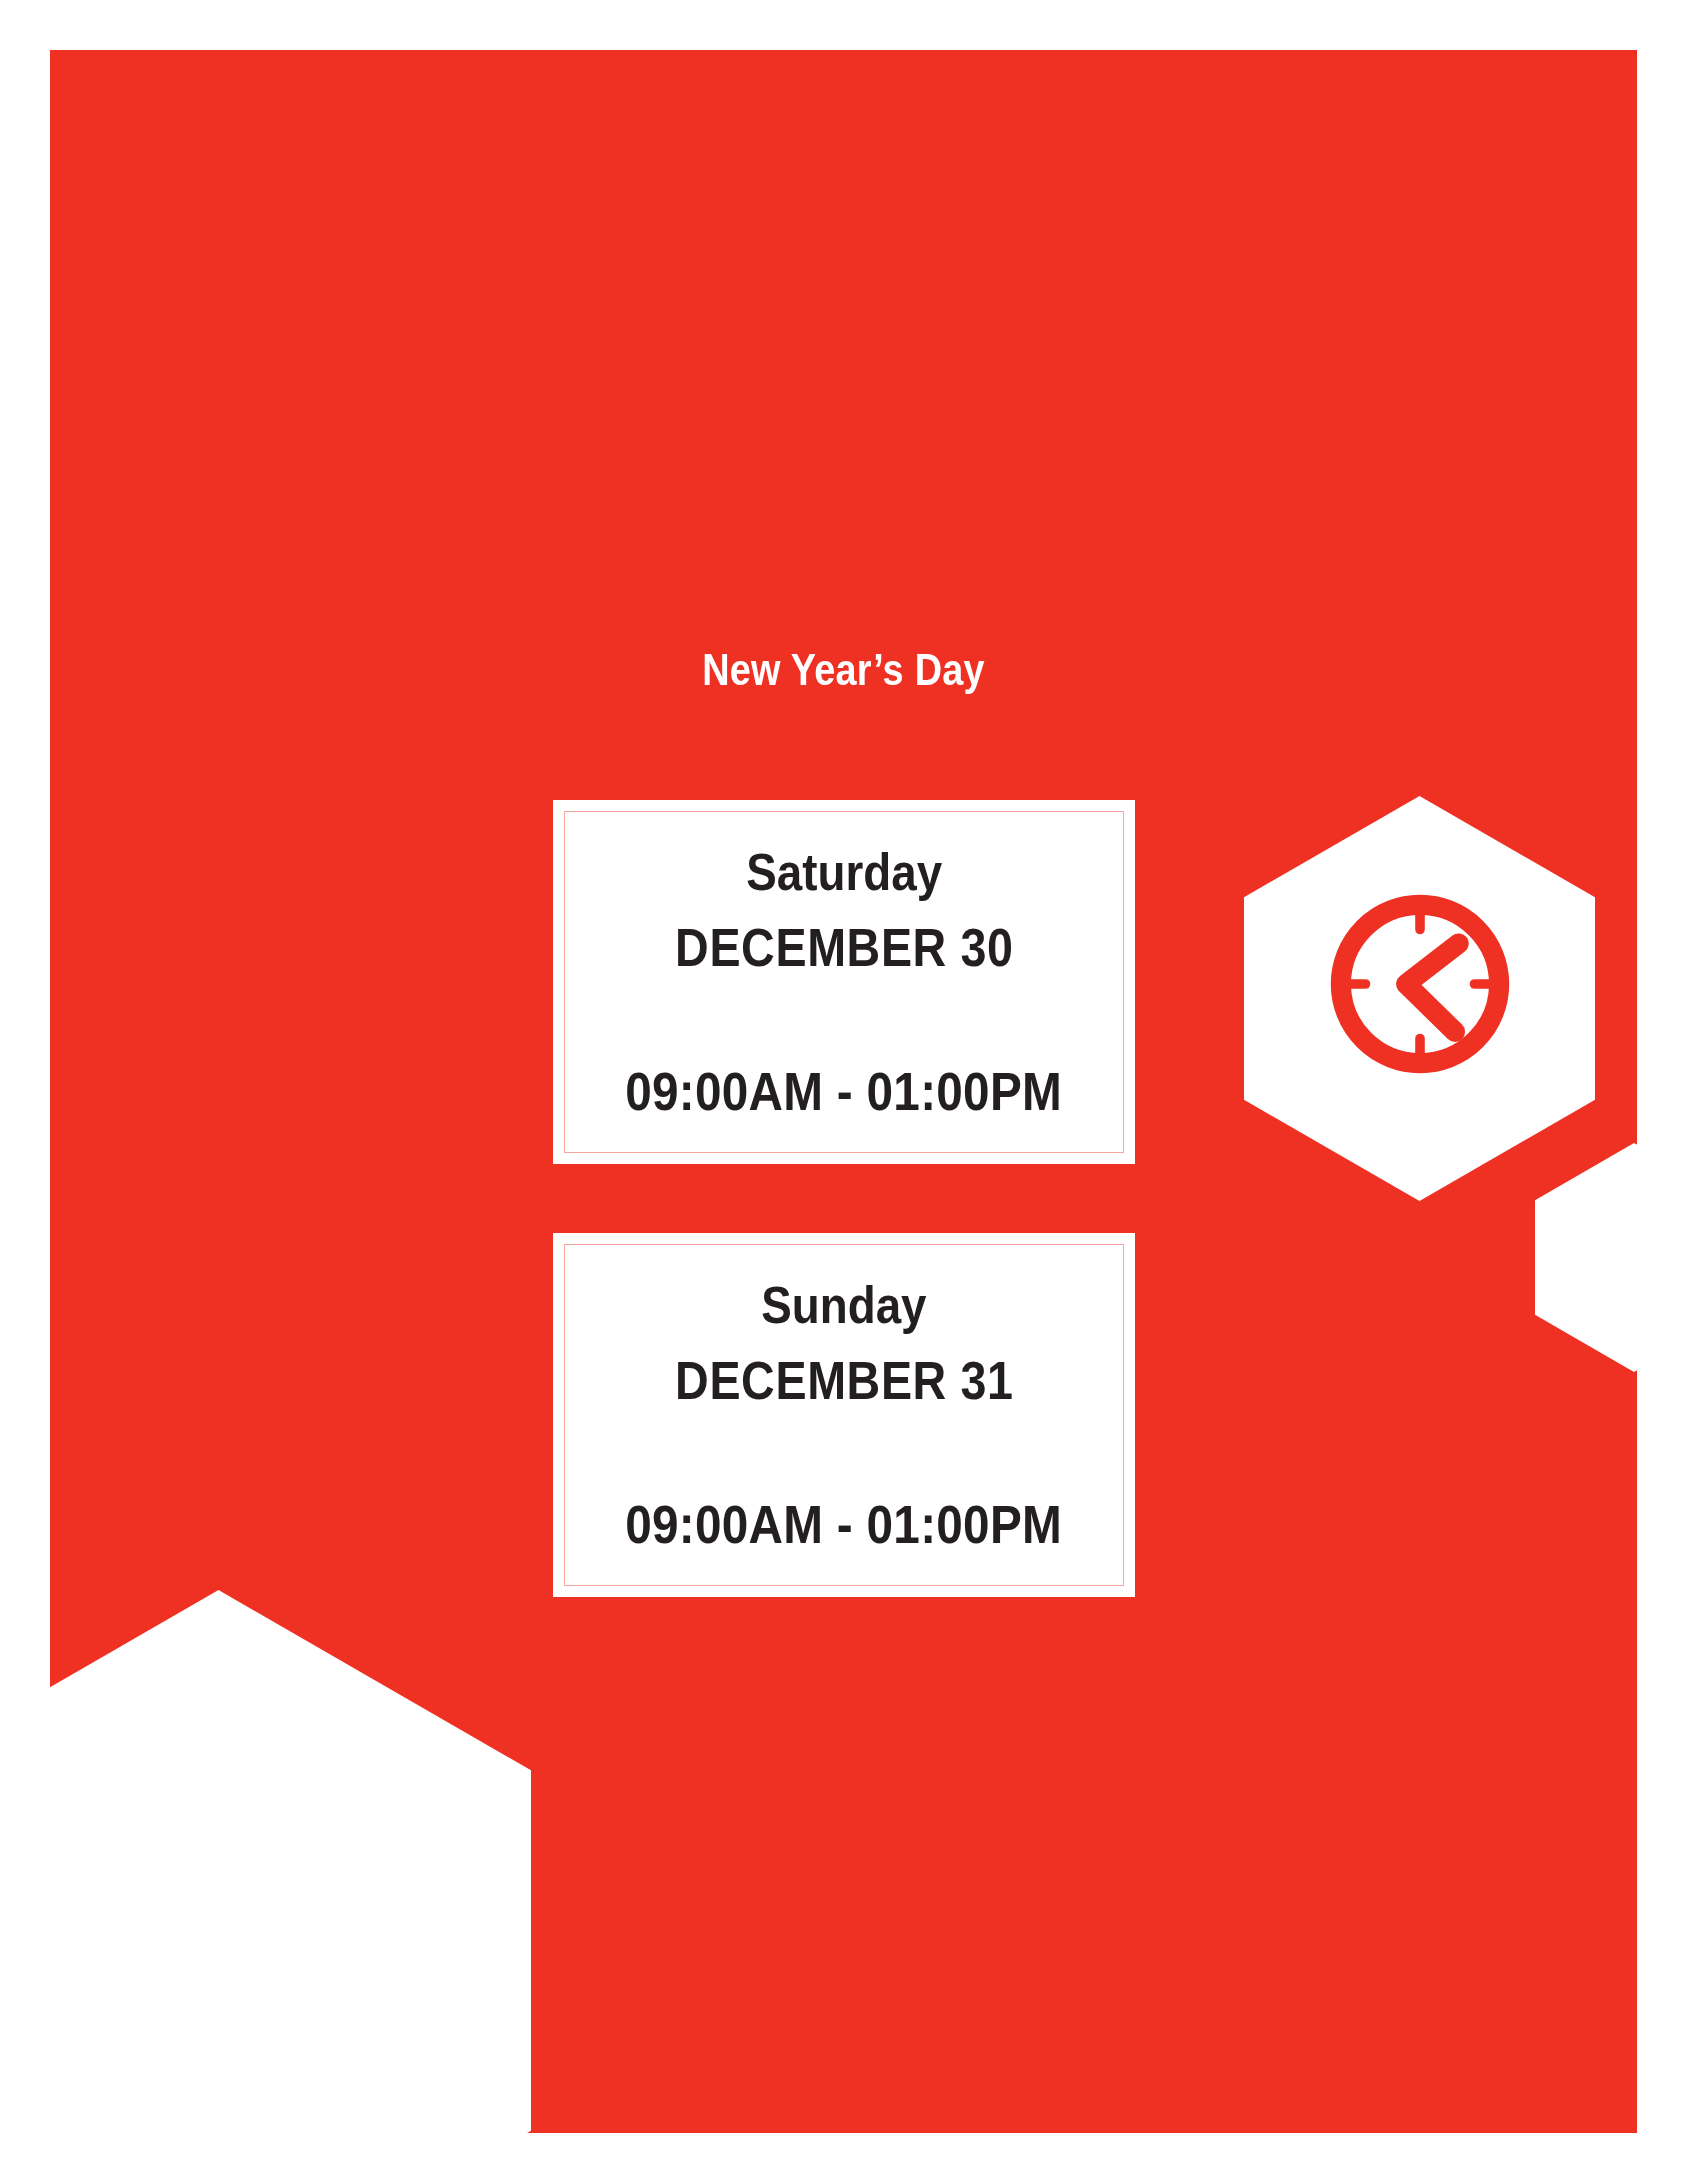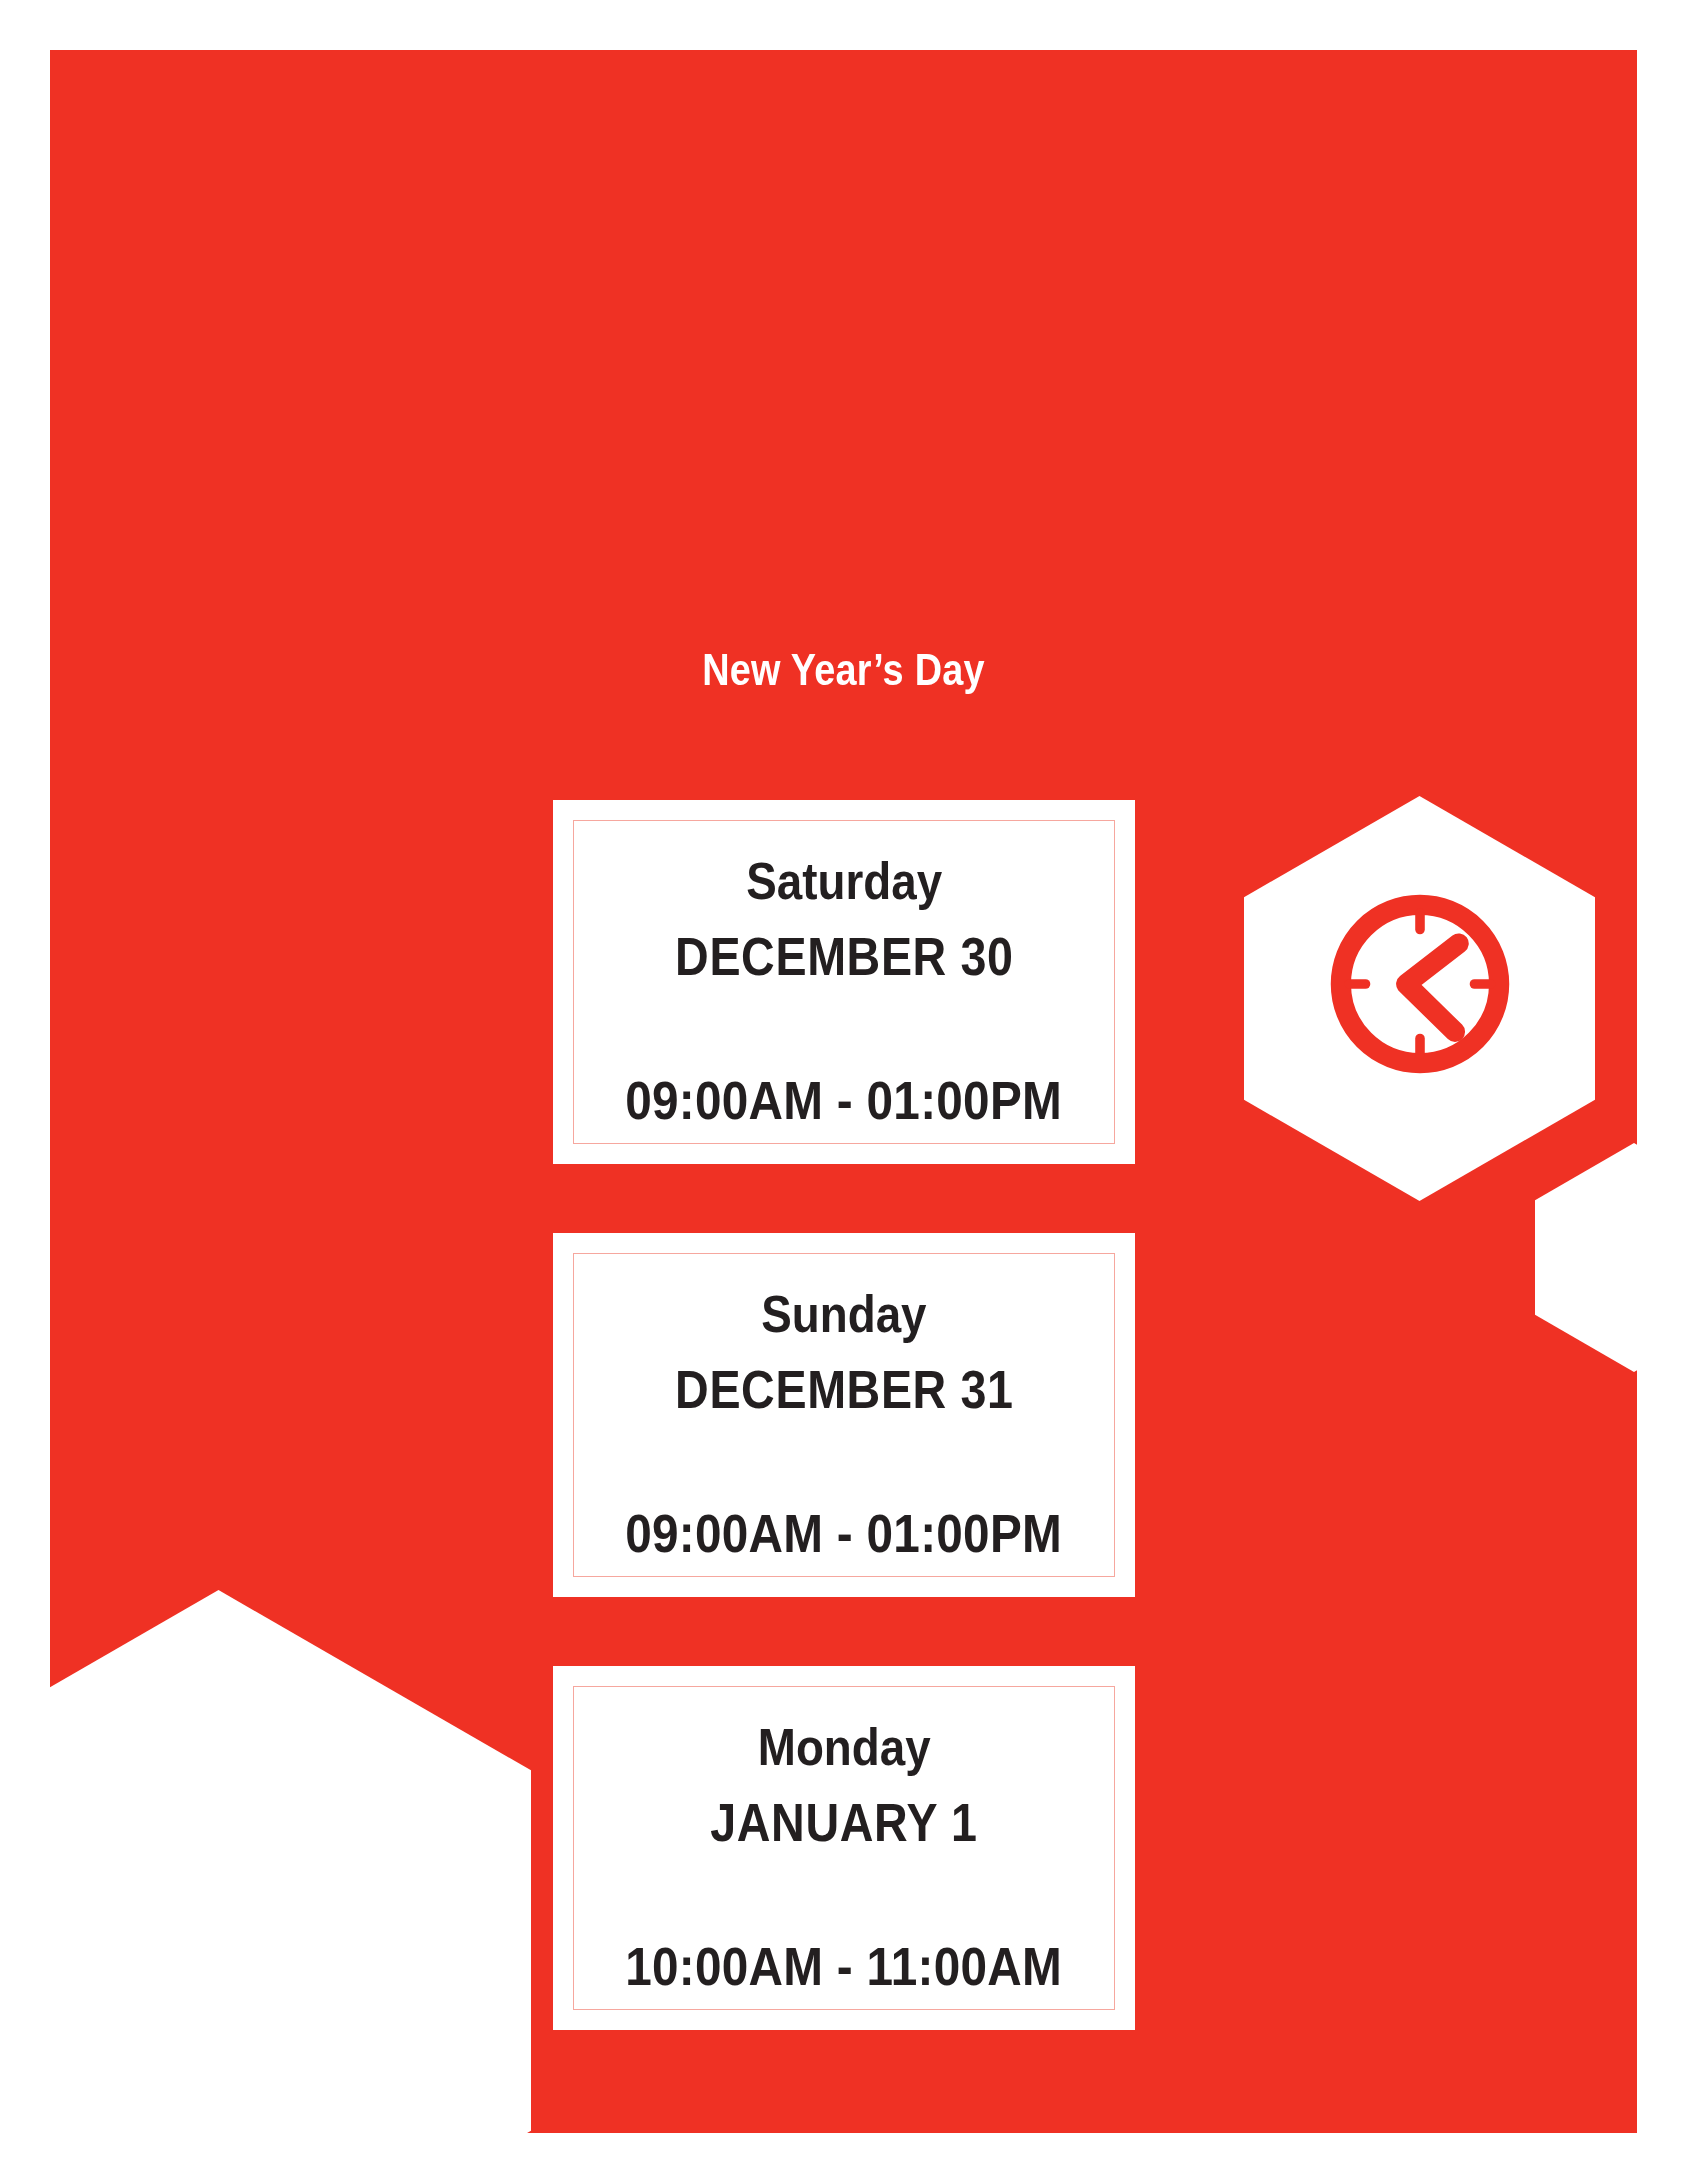"Saturday" .card { padding: 20px -> 11px }
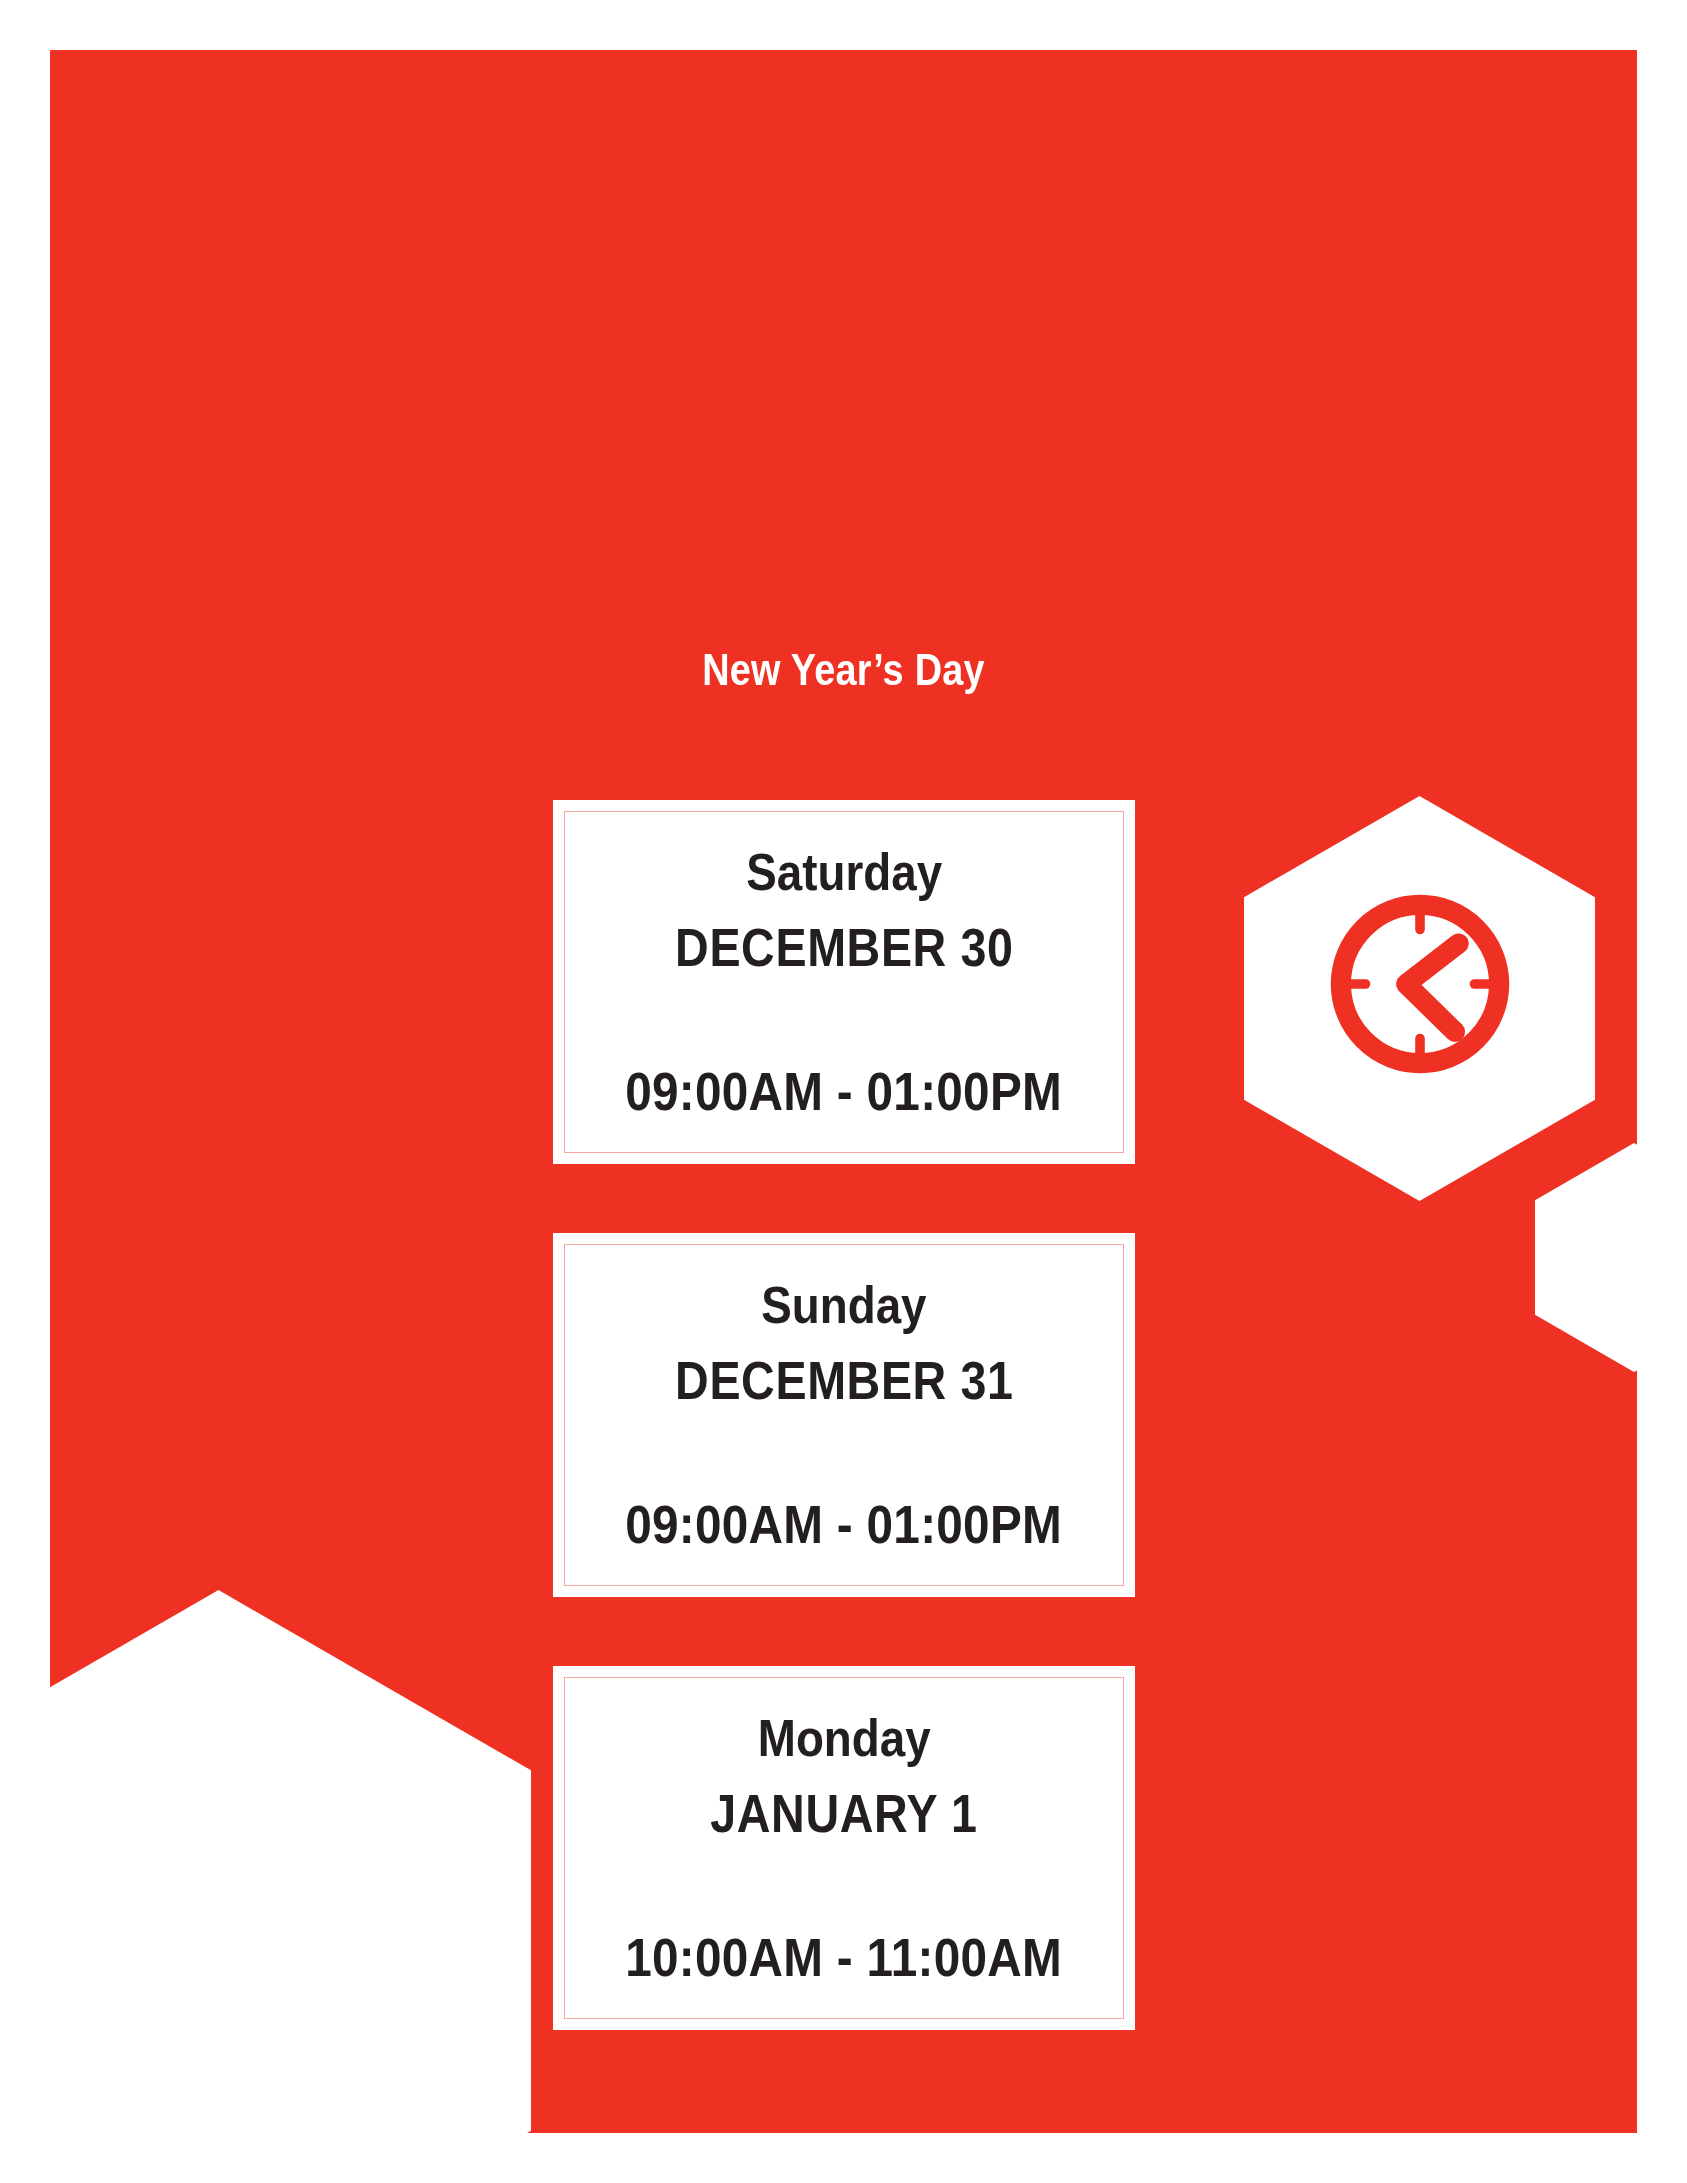"Monday" div.card { html: <div> <div> <div>Monday</div> <div>JANUARY 1</div> <div>10:00AM - 11:00AM</div> </div> </div> -> none }
